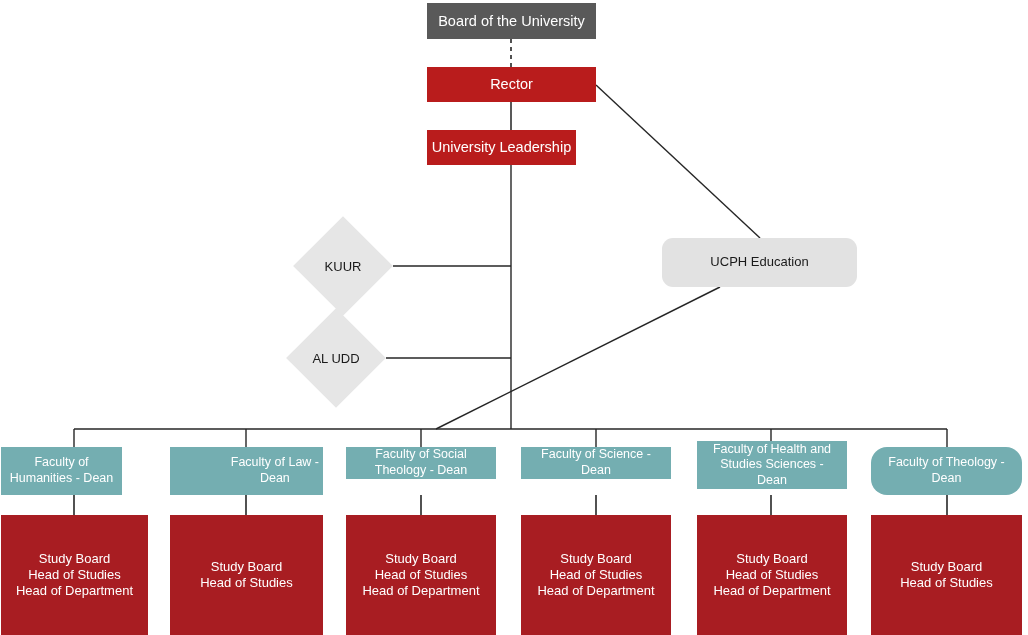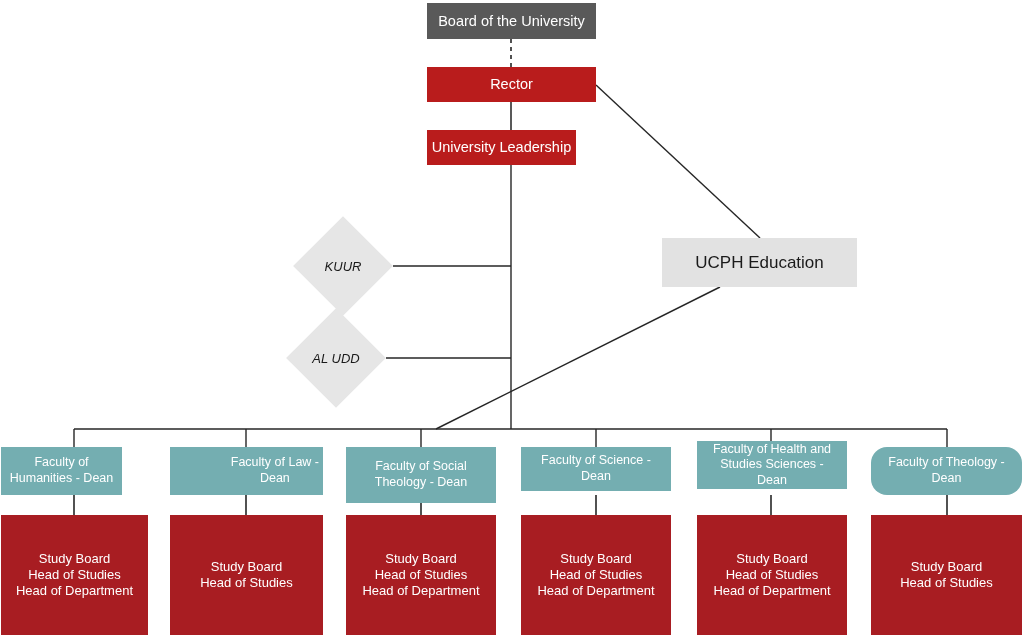"KUUR" .diamond-wrap { font-style: italic -> none }
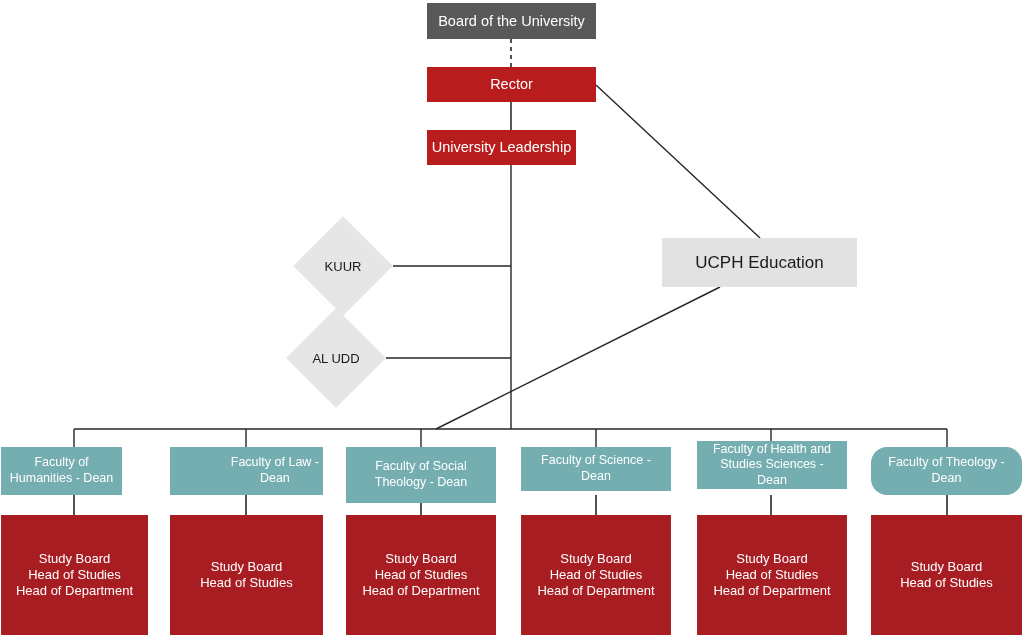"UCPH Education" .node-gray { border-radius: none -> 11px; font-size: 17px -> 13px }
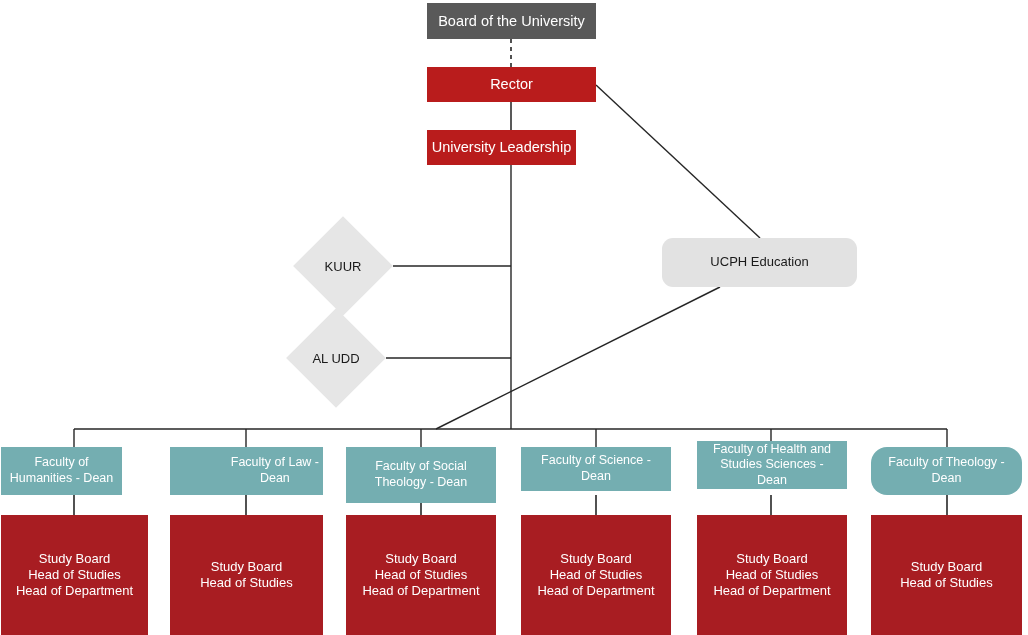"Faculty of Social" div.node { height: 56px -> 32px }
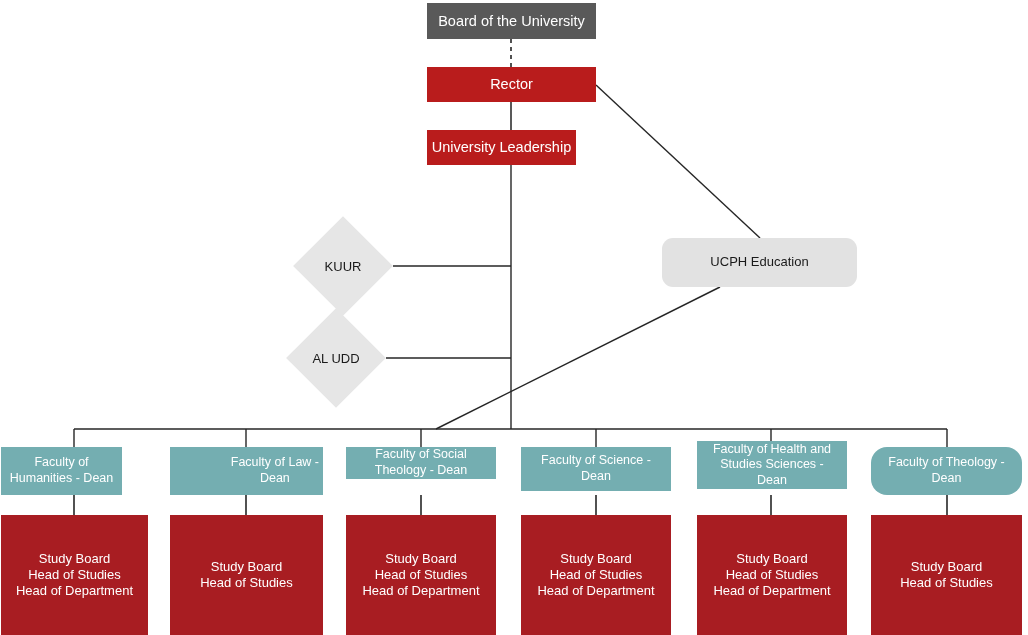"Faculty of Science -" div.node { height: 44px -> 32px }
